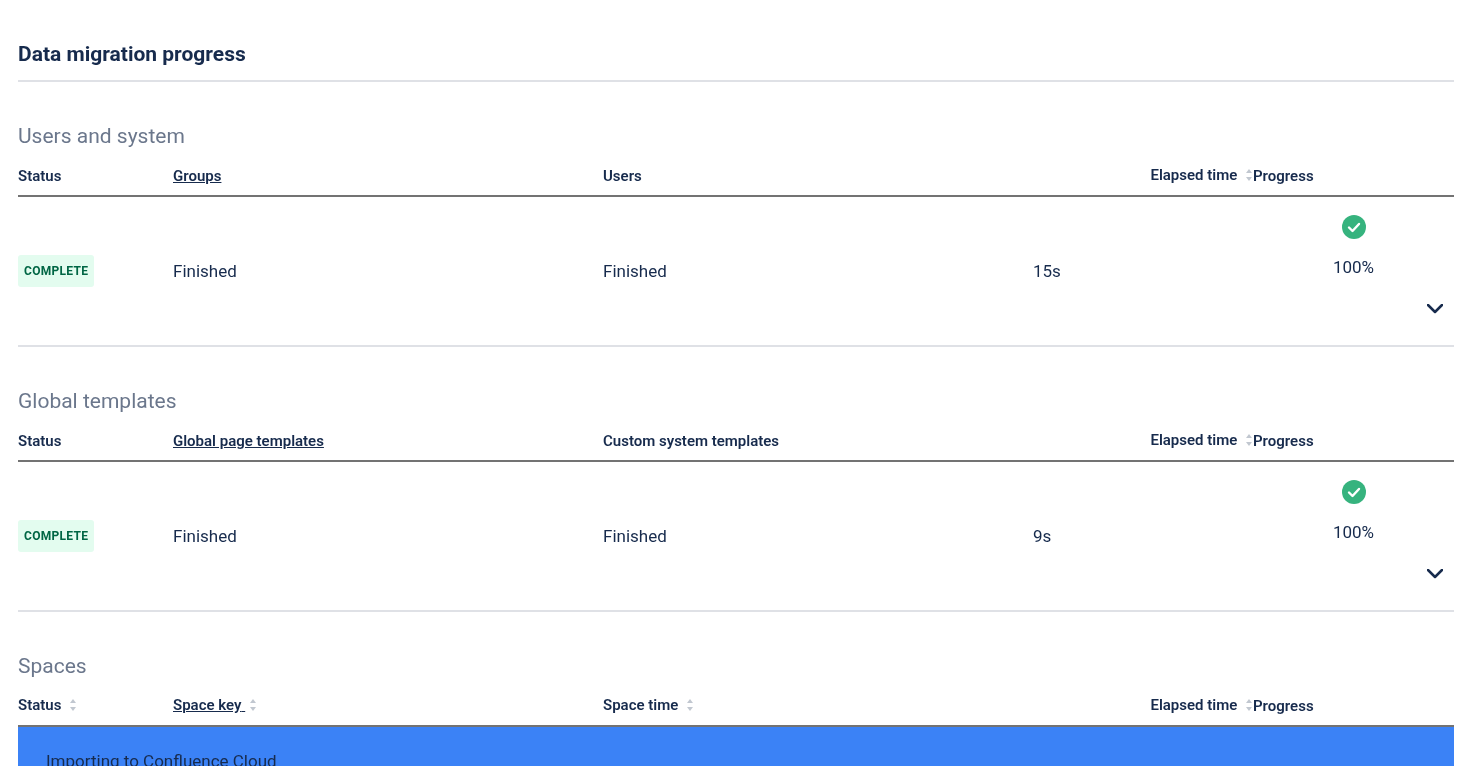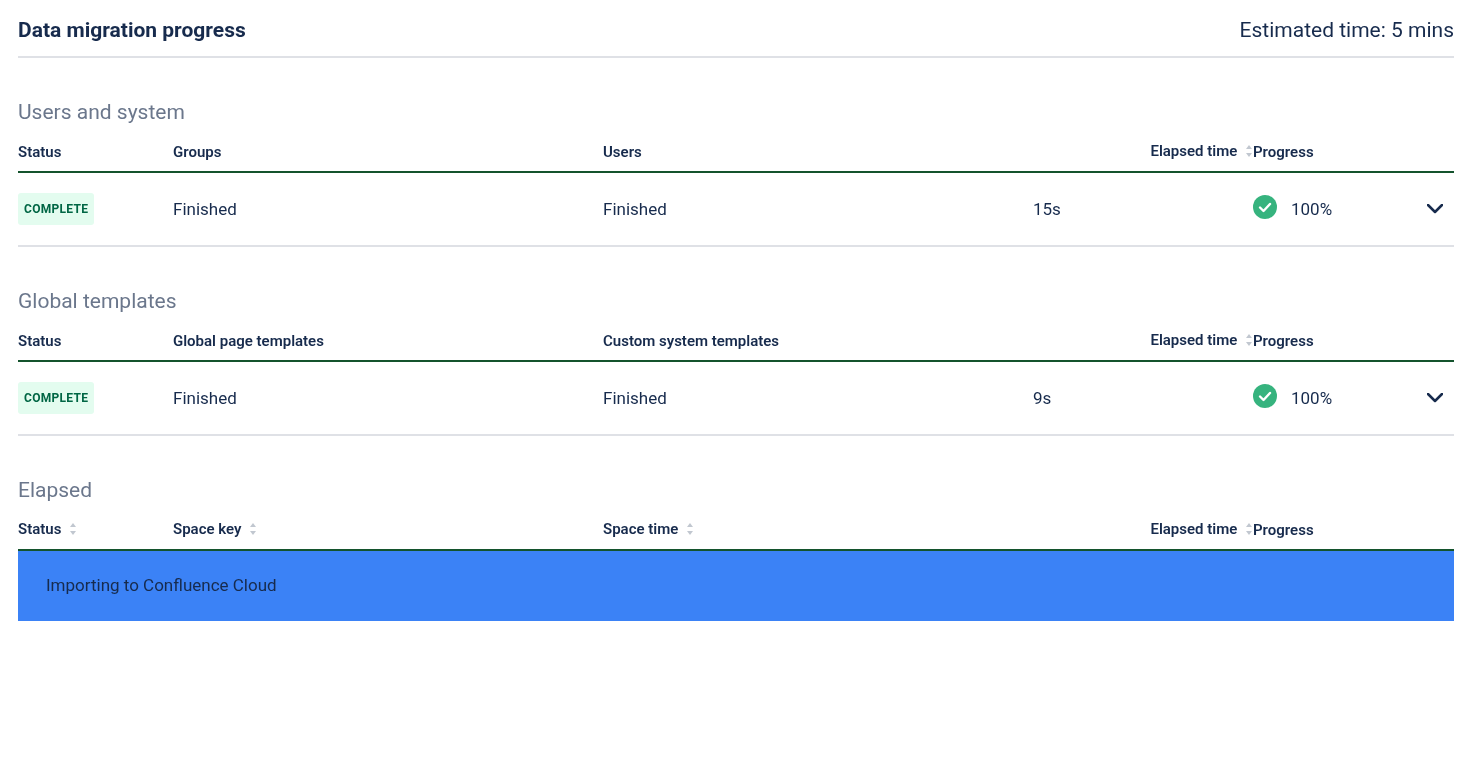"Data migration progress" .page-title { margin-top: none -> 24px }
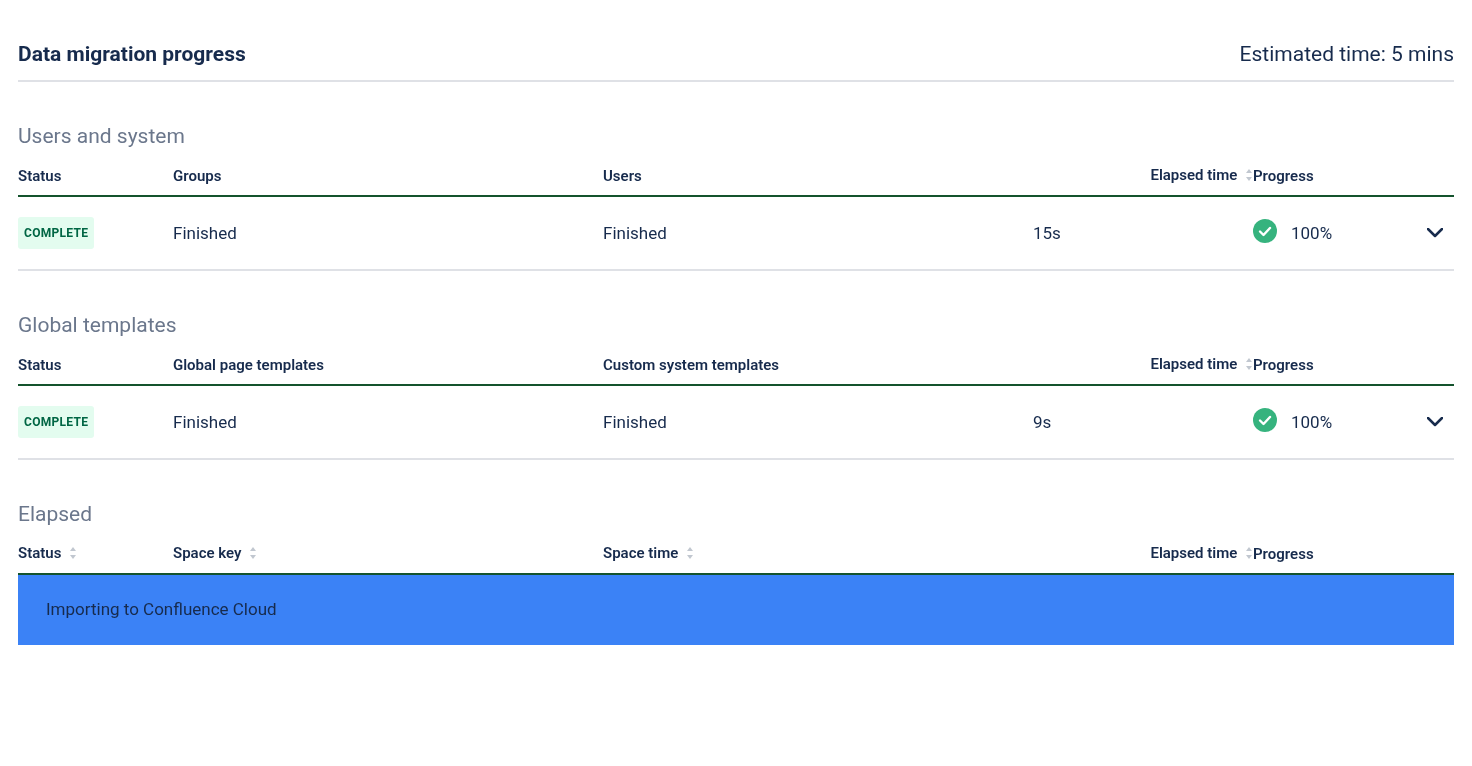"Estimated time: 5 mins" div.est-time { html: <div>Estimated time: 5 mins</div> -> none }
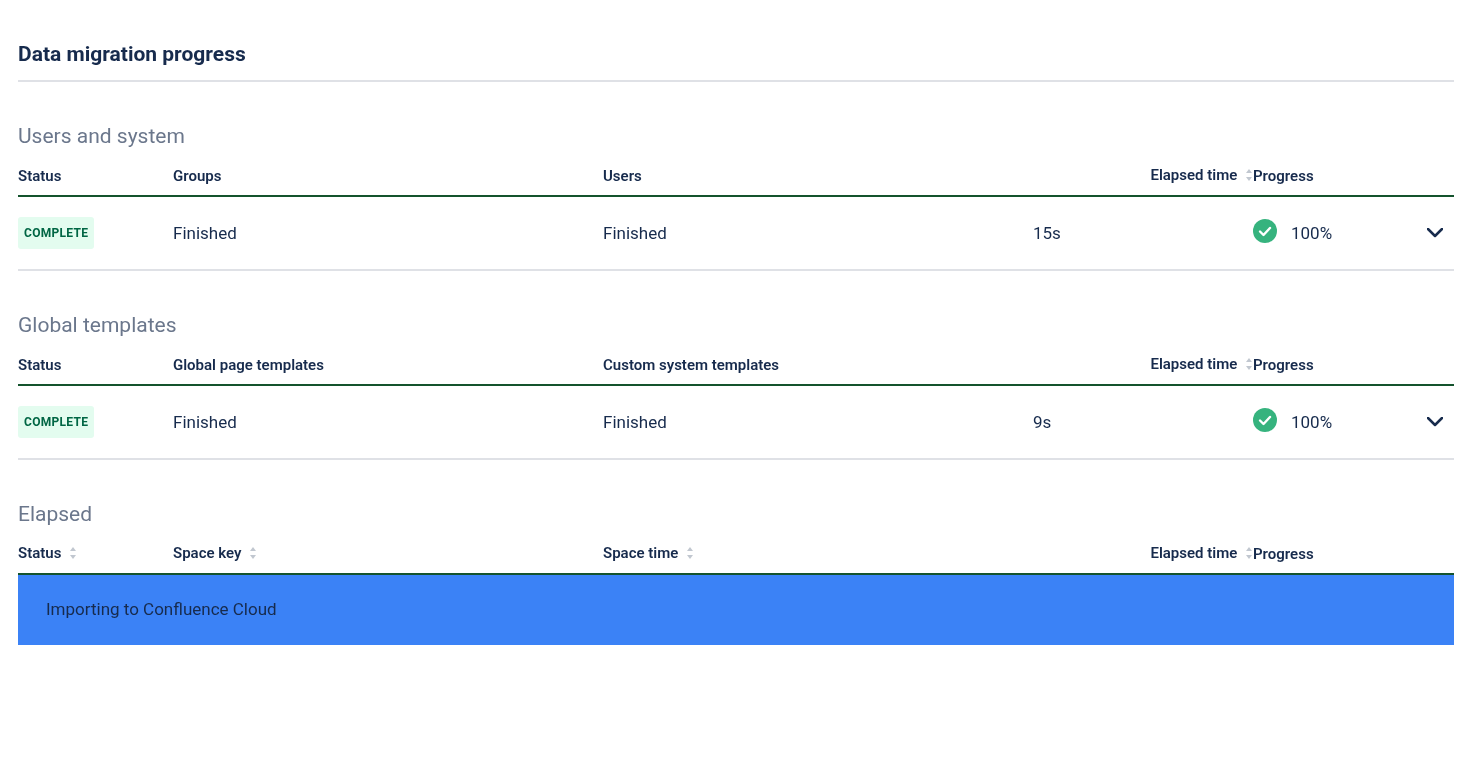"Status" thead th { border-bottom: 2px solid #14532d -> 2px solid #737373 }
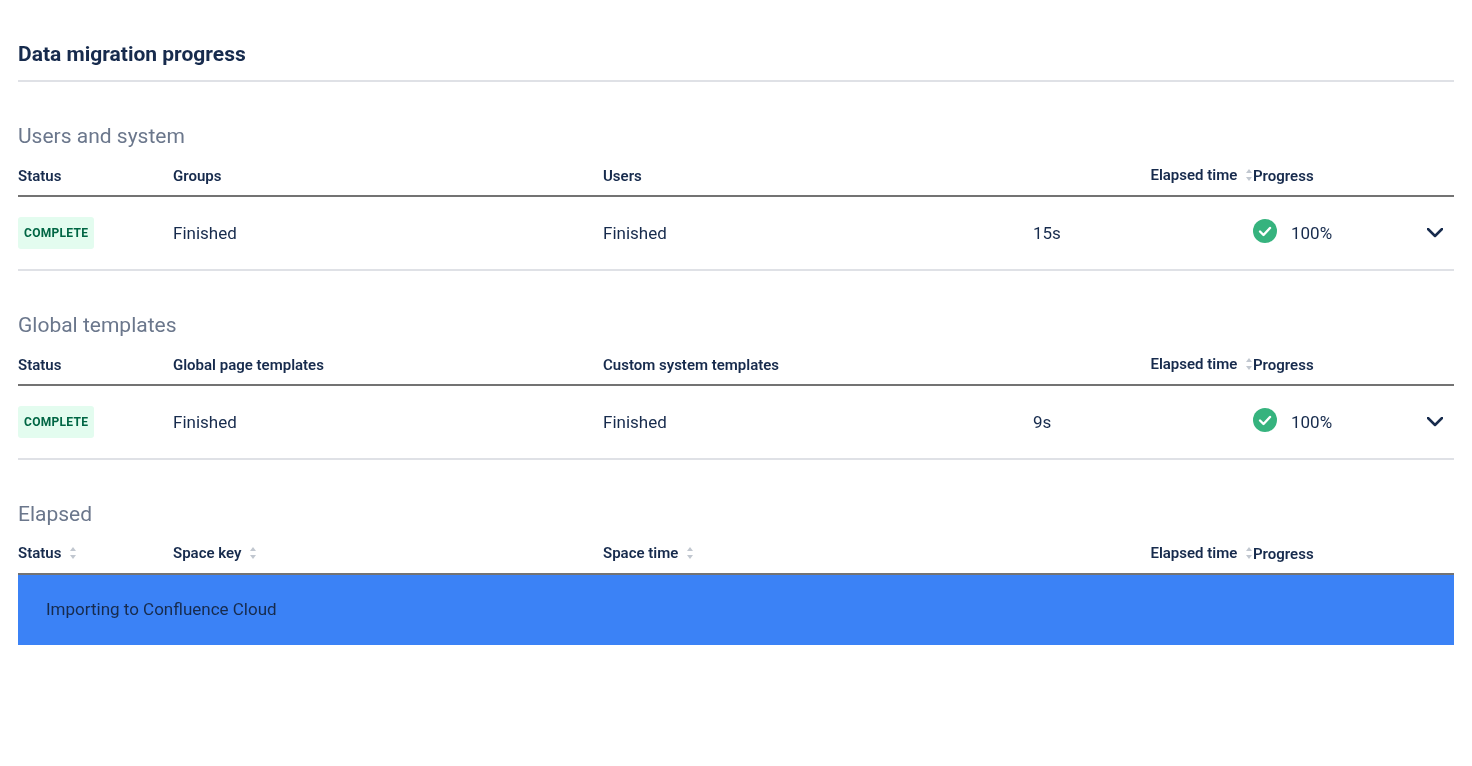"Groups" .col-a { text-decoration: none -> underline }
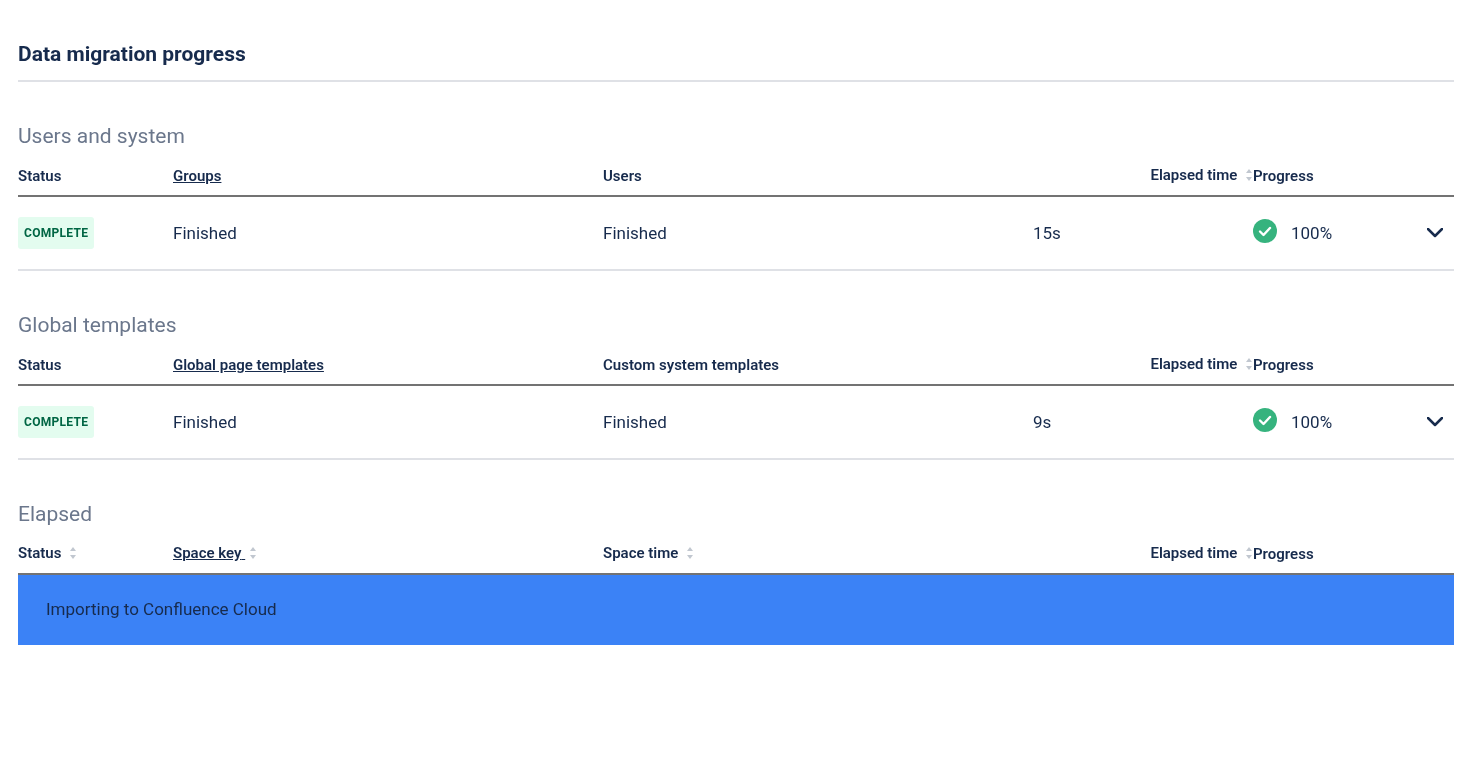"100%" .progress-cell { flex-direction: none -> column }
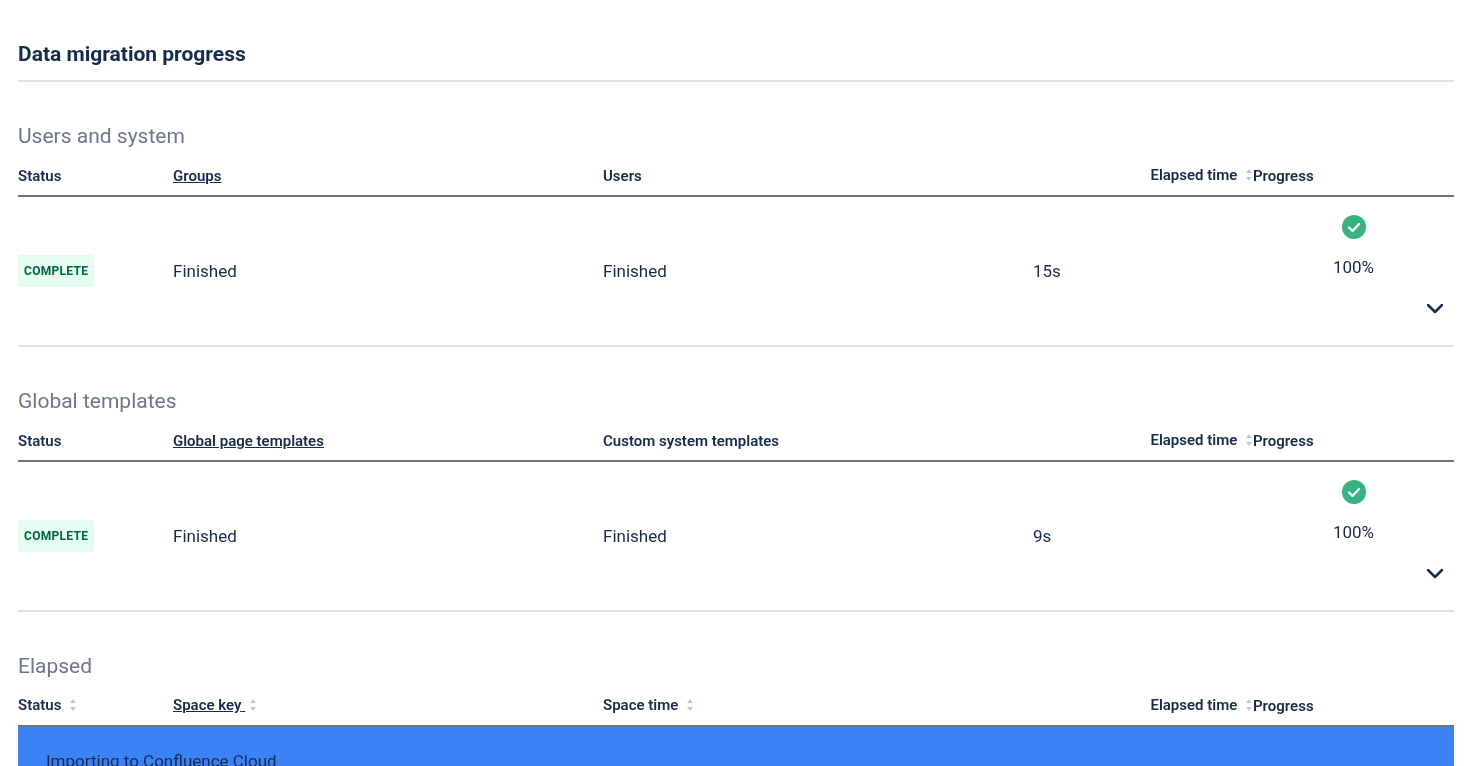"Elapsed" div.section-title { text: Elapsed -> Spaces }
